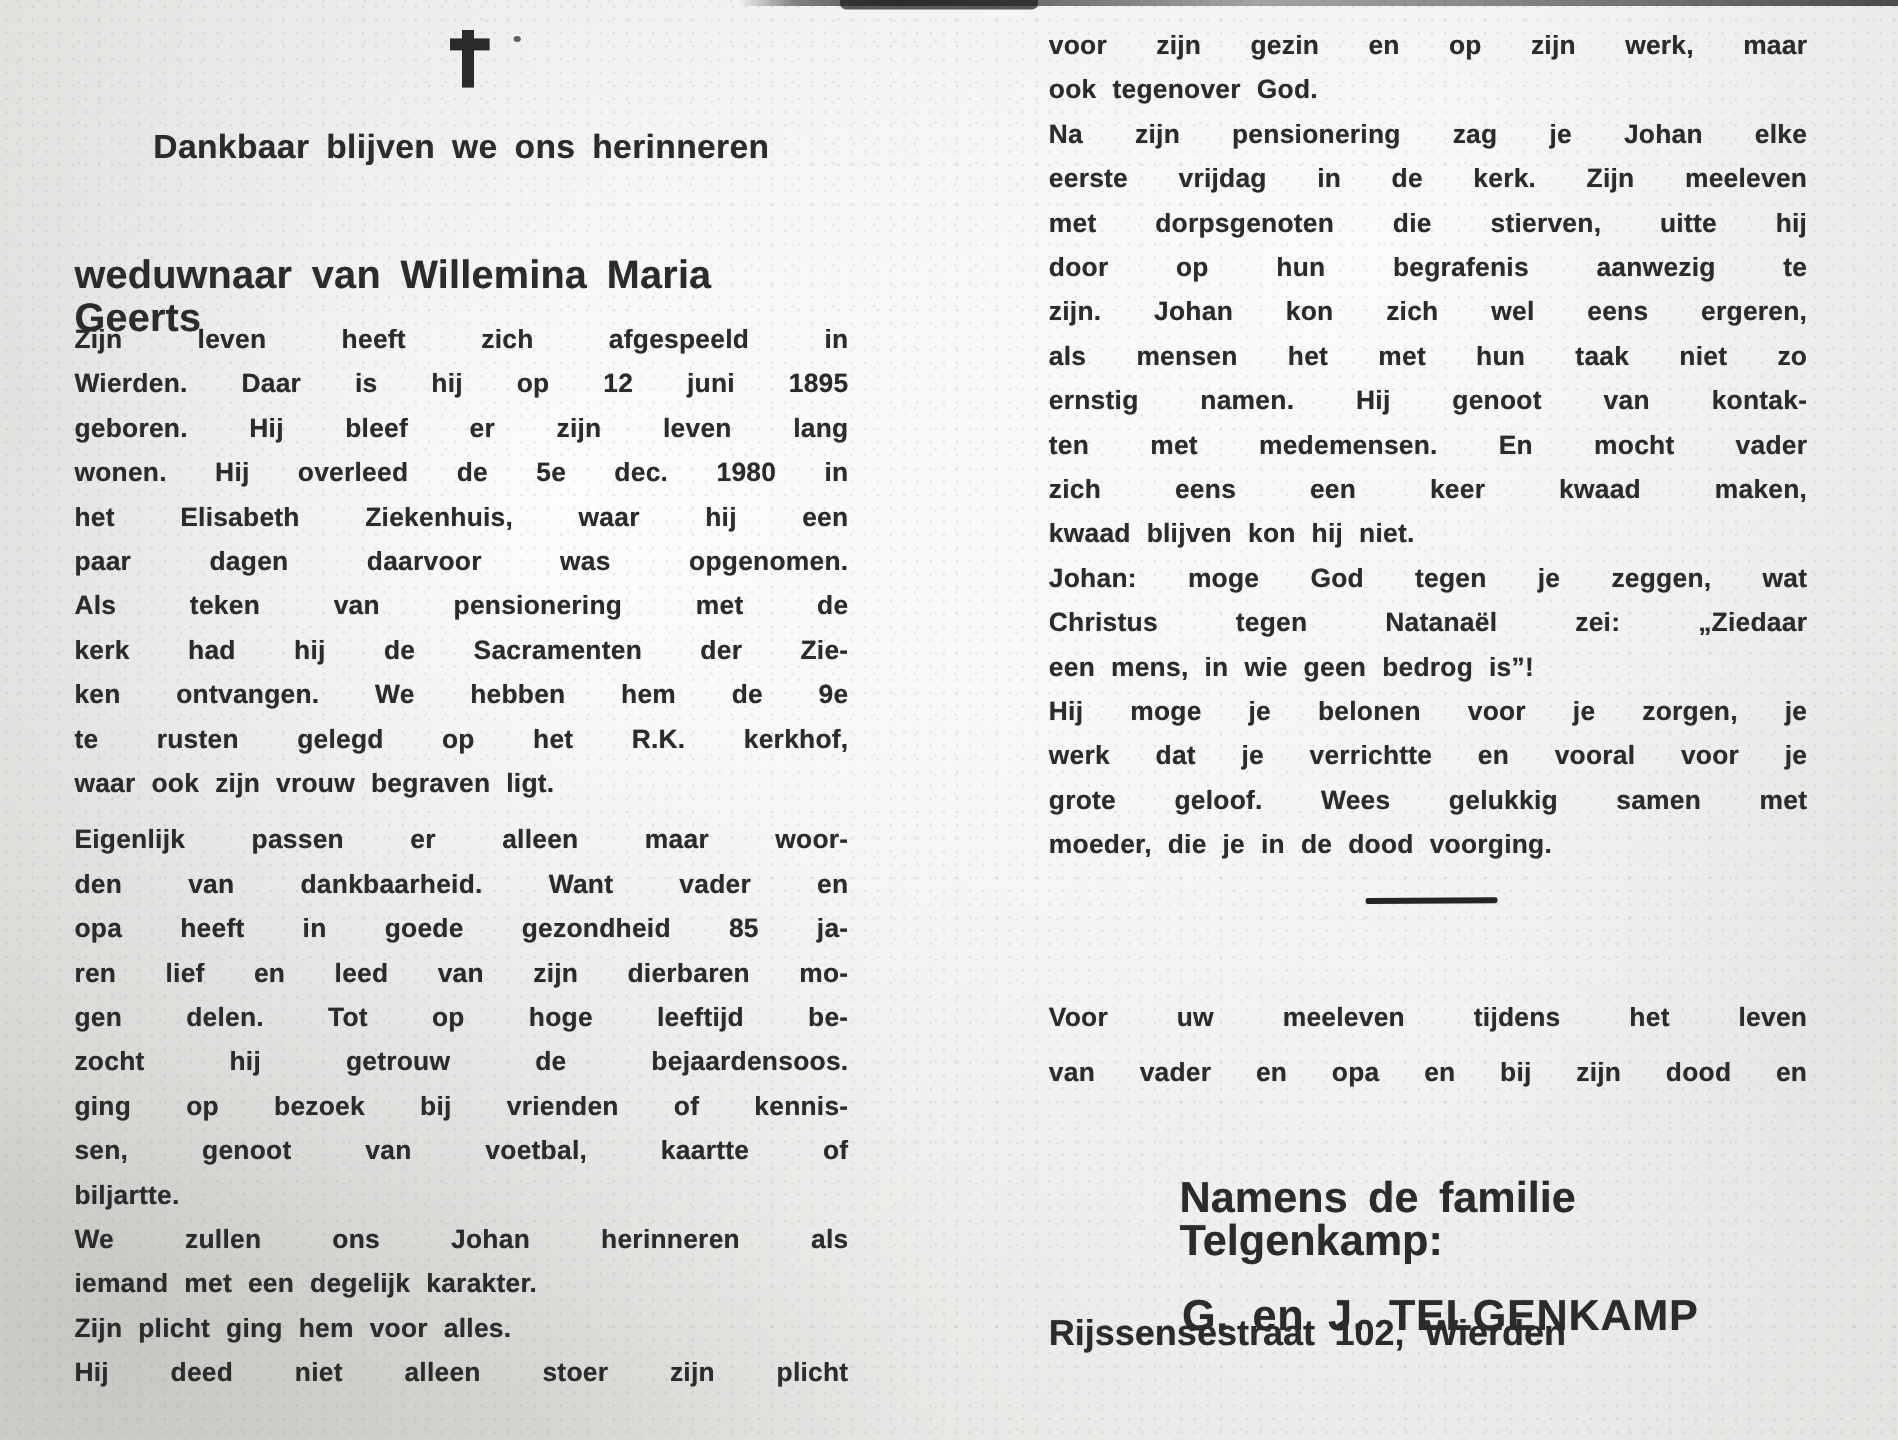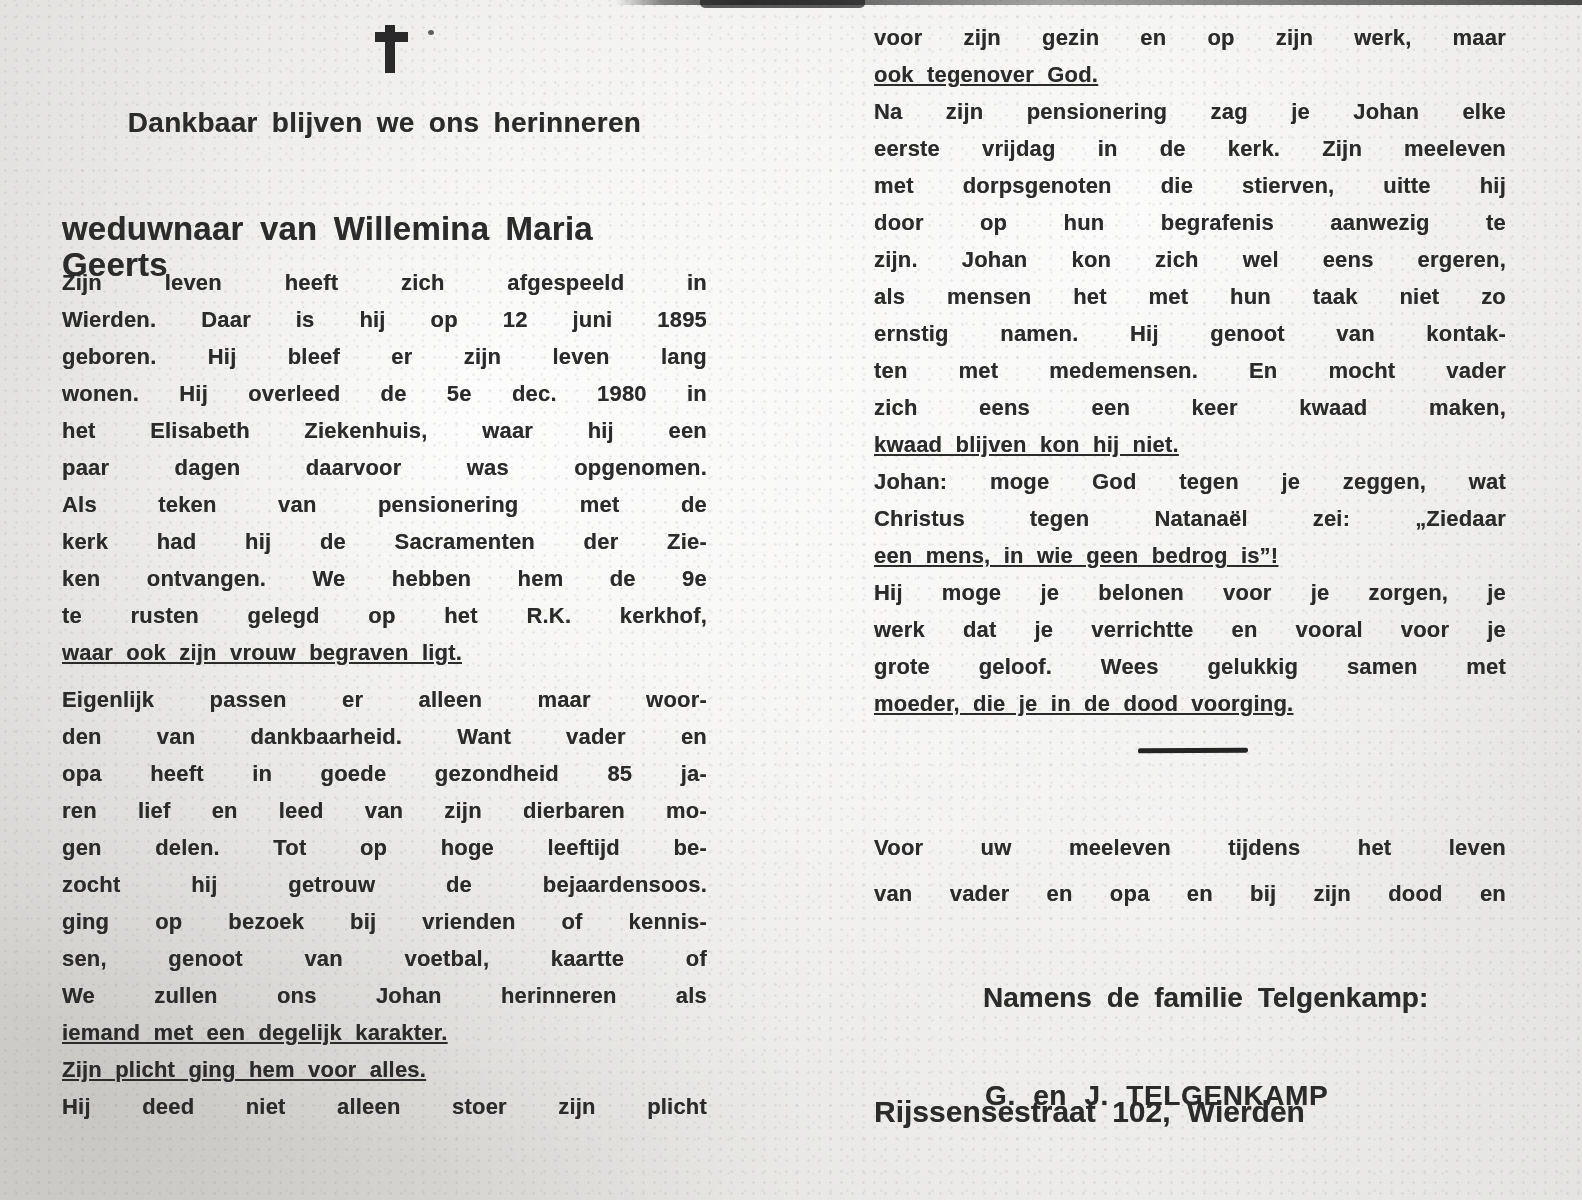"ook tegenover God." .tline.nj { text-decoration: underline -> none }
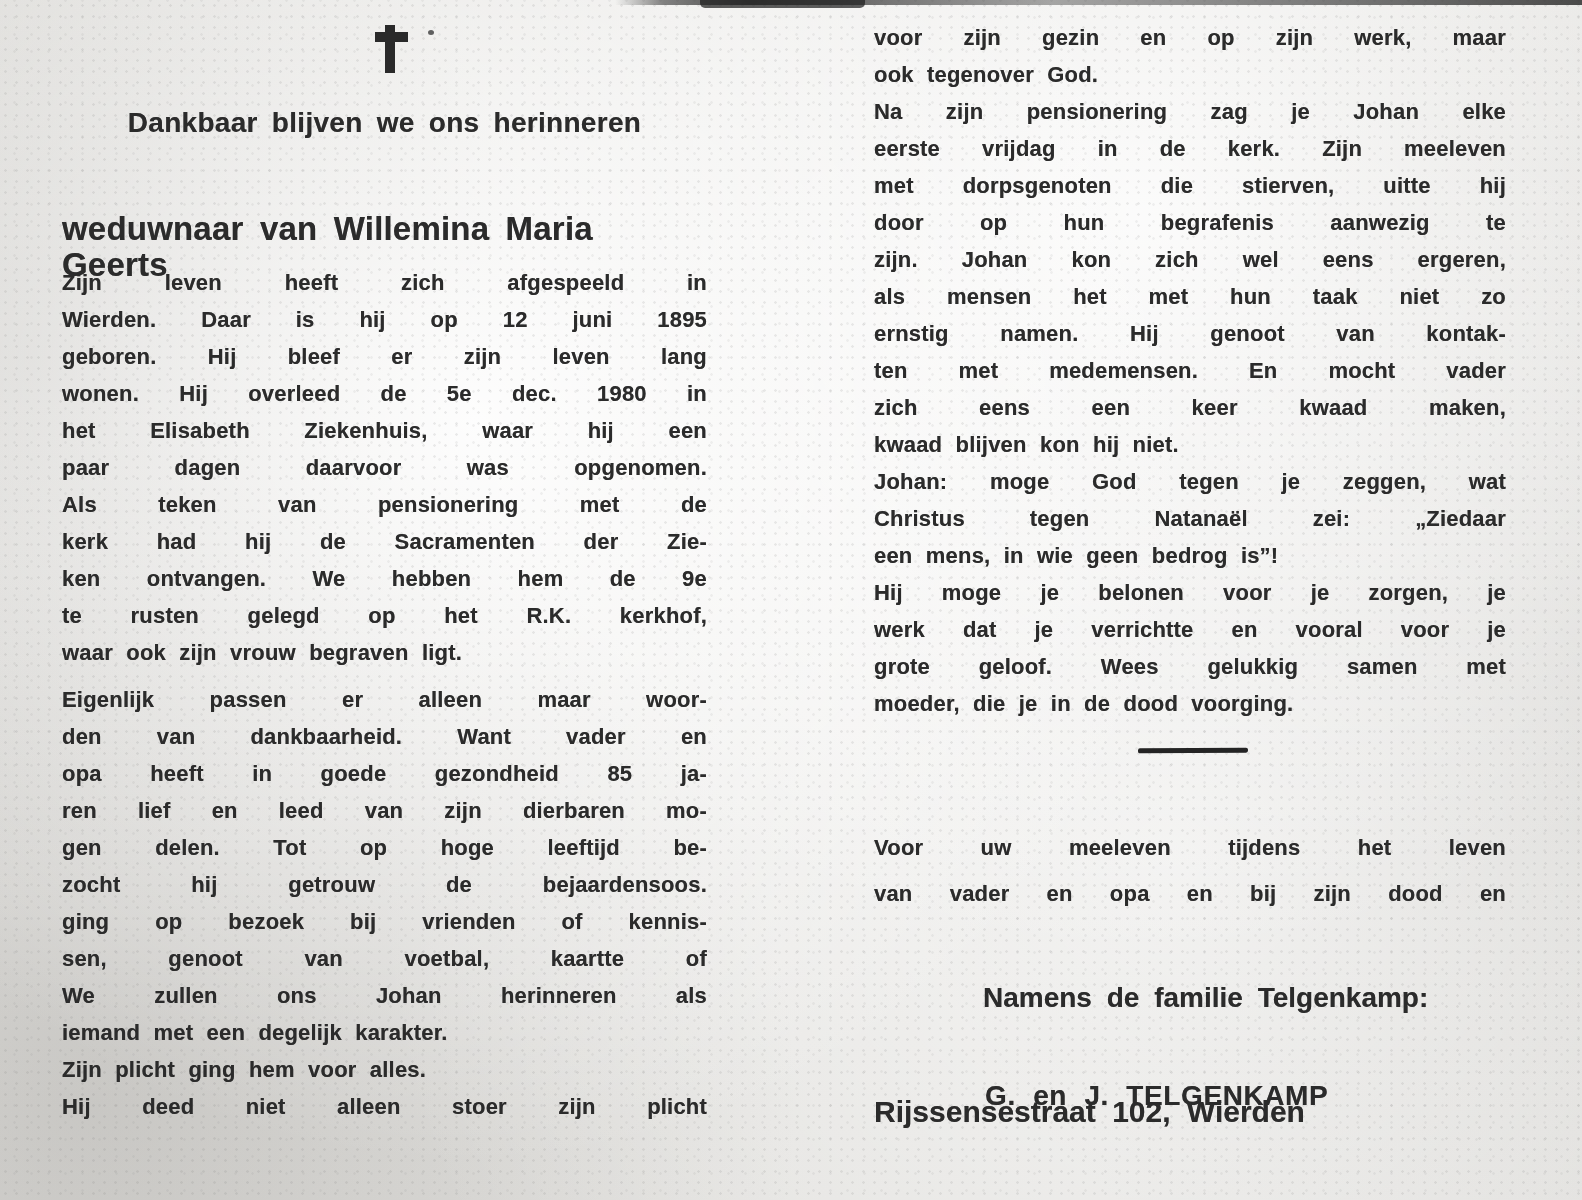"biljartte." div.tline { html: none -> <div>biljartte.</div> }
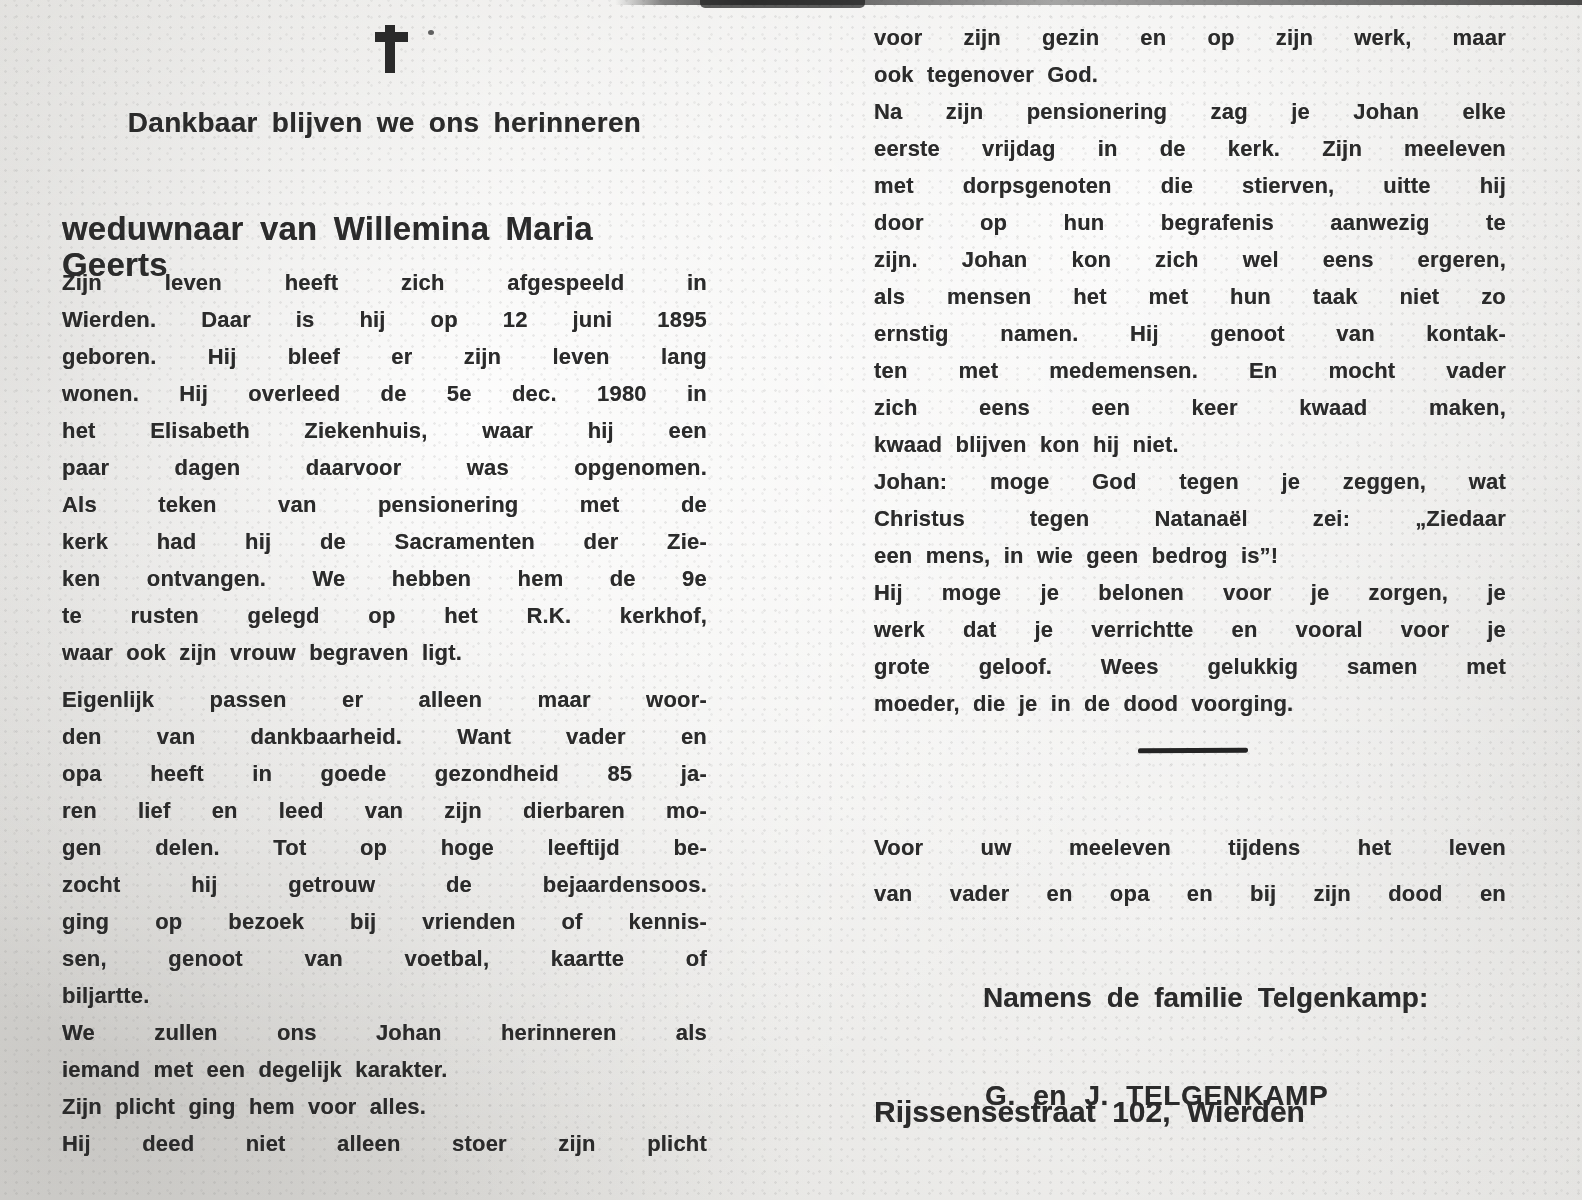"Namens de familie Telgenkamp:" .sig { font-size: 28px -> 36px }
